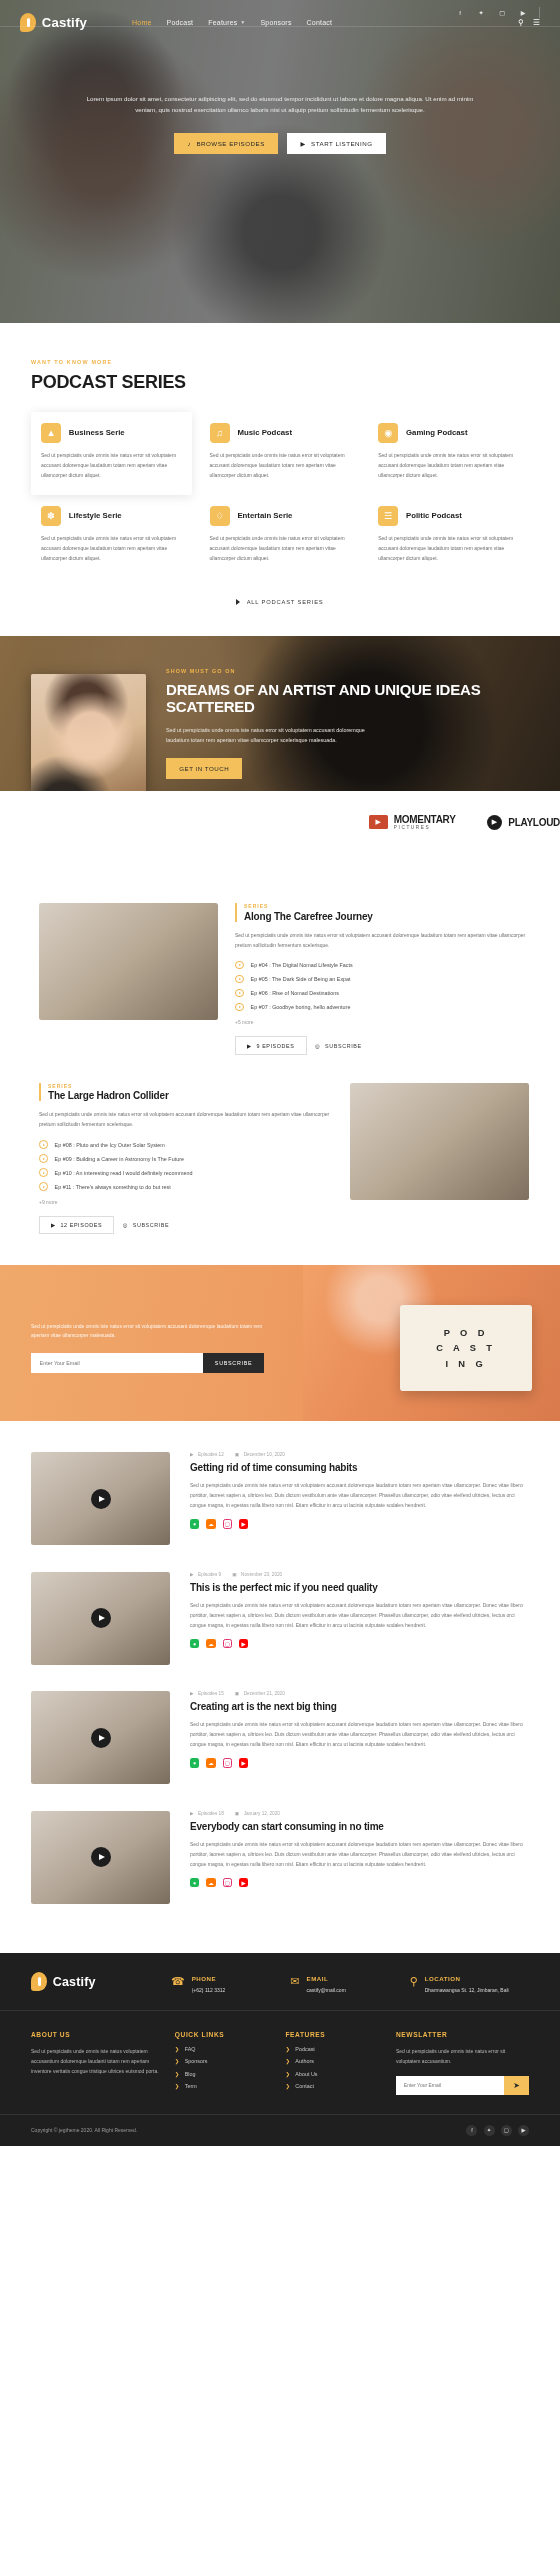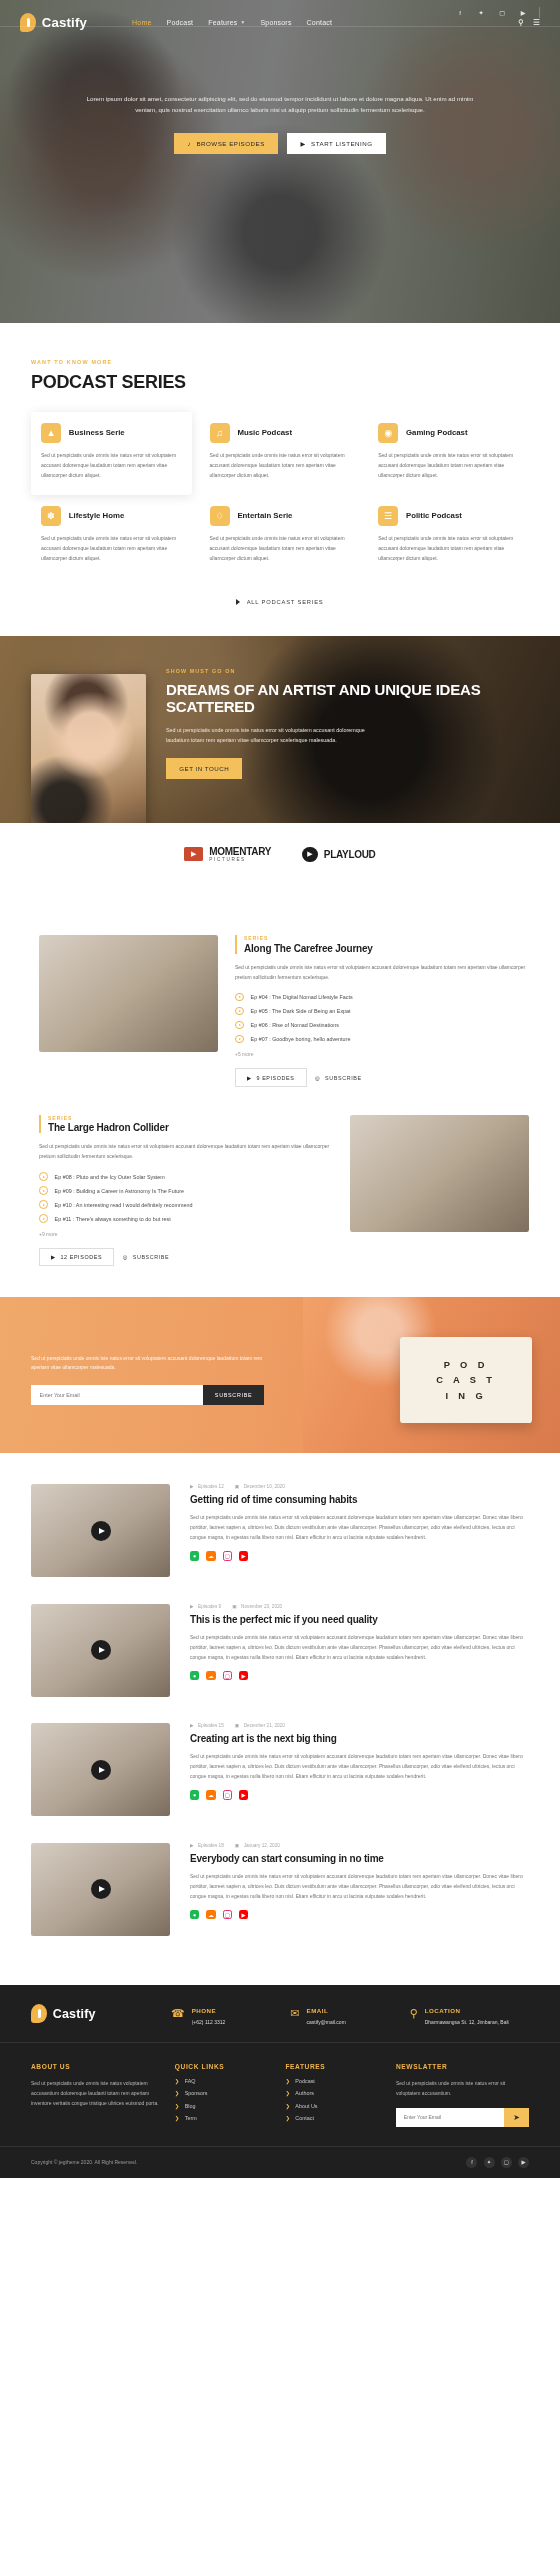"Lifestyle Home" span.scard-title { text: Home -> Serie }
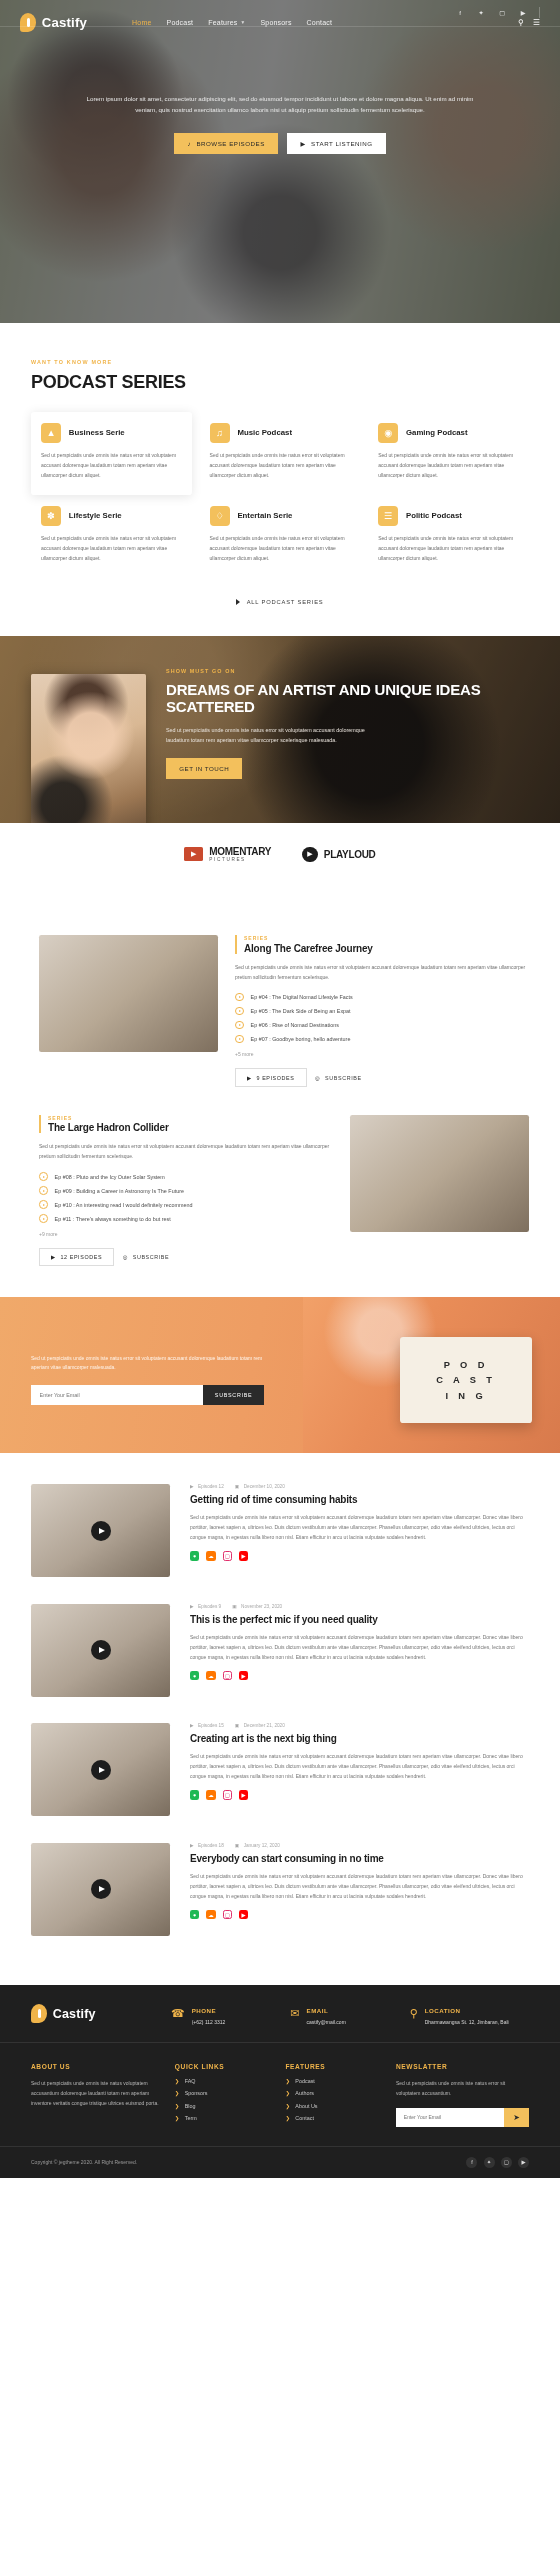"DREAMS OF AN ARTIST AND" .dreams { height: 187px -> 155px }
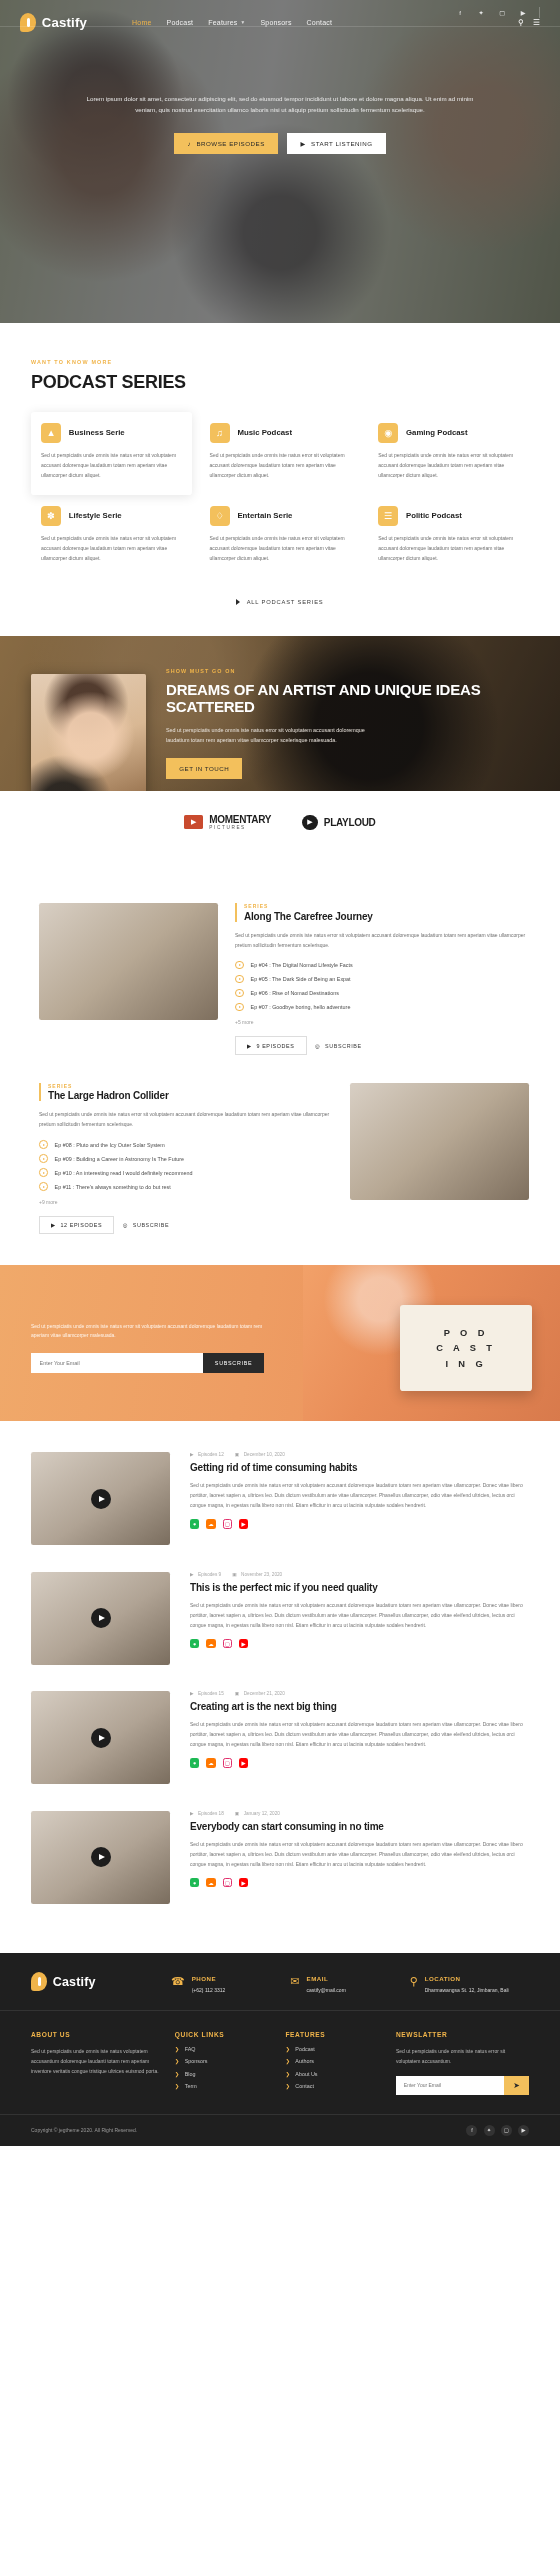"MOMENTARY" .partners { justify-content: center -> flex-end }
